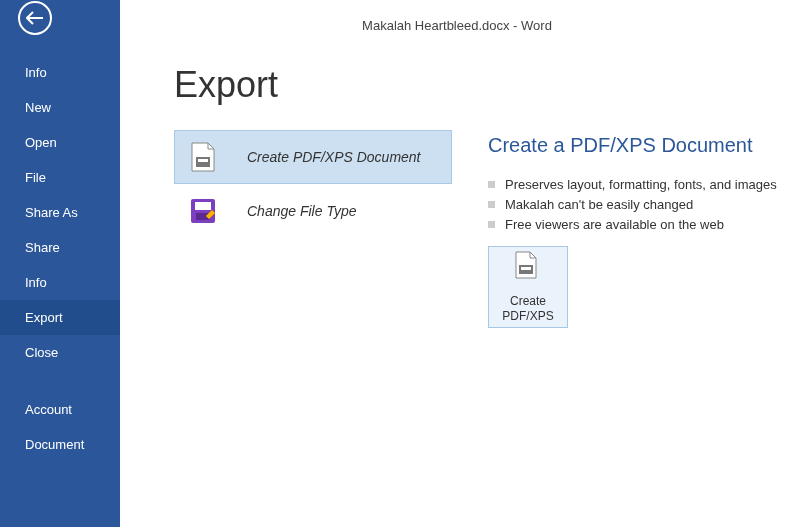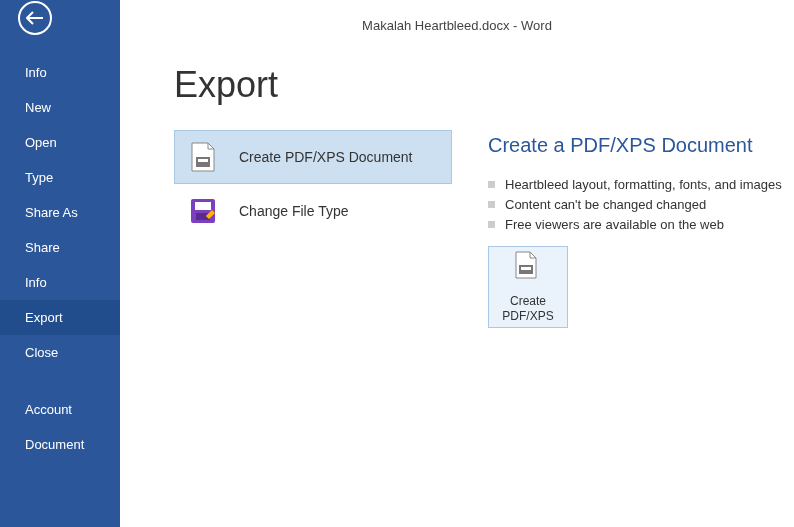"Create PDF/XPS Document" .option-item { font-style: none -> italic; gap: 22px -> 30px }
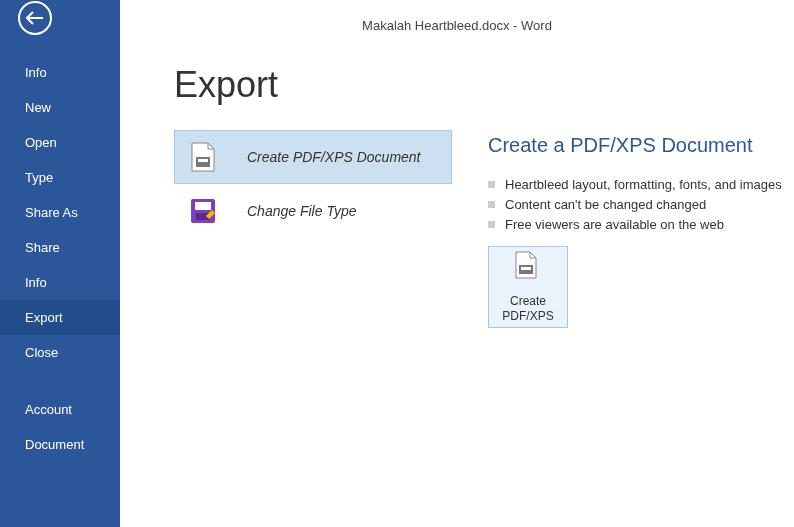"Type" div.side-item { text: Type -> File }
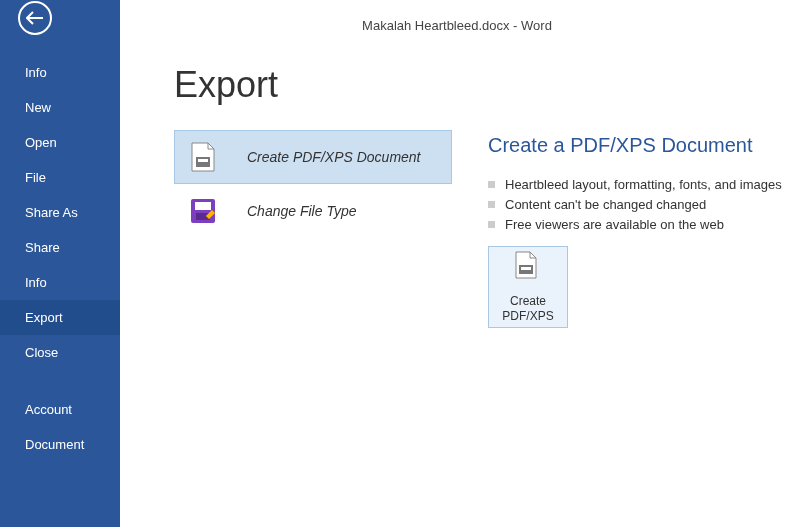"Heartbleed layout, formatting, fonts," li { text: Heartbleed -> Preserves }
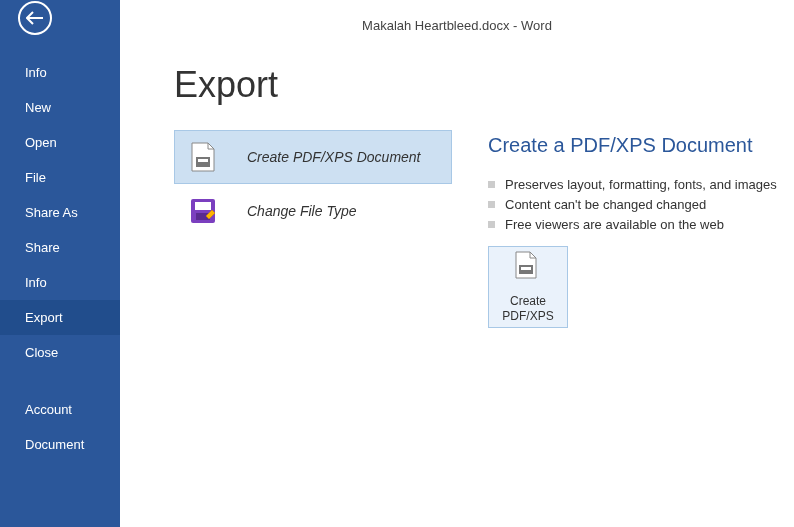"Content can't be changed changed" li { text: Content can't be changed -> Makalah can't be easily }
